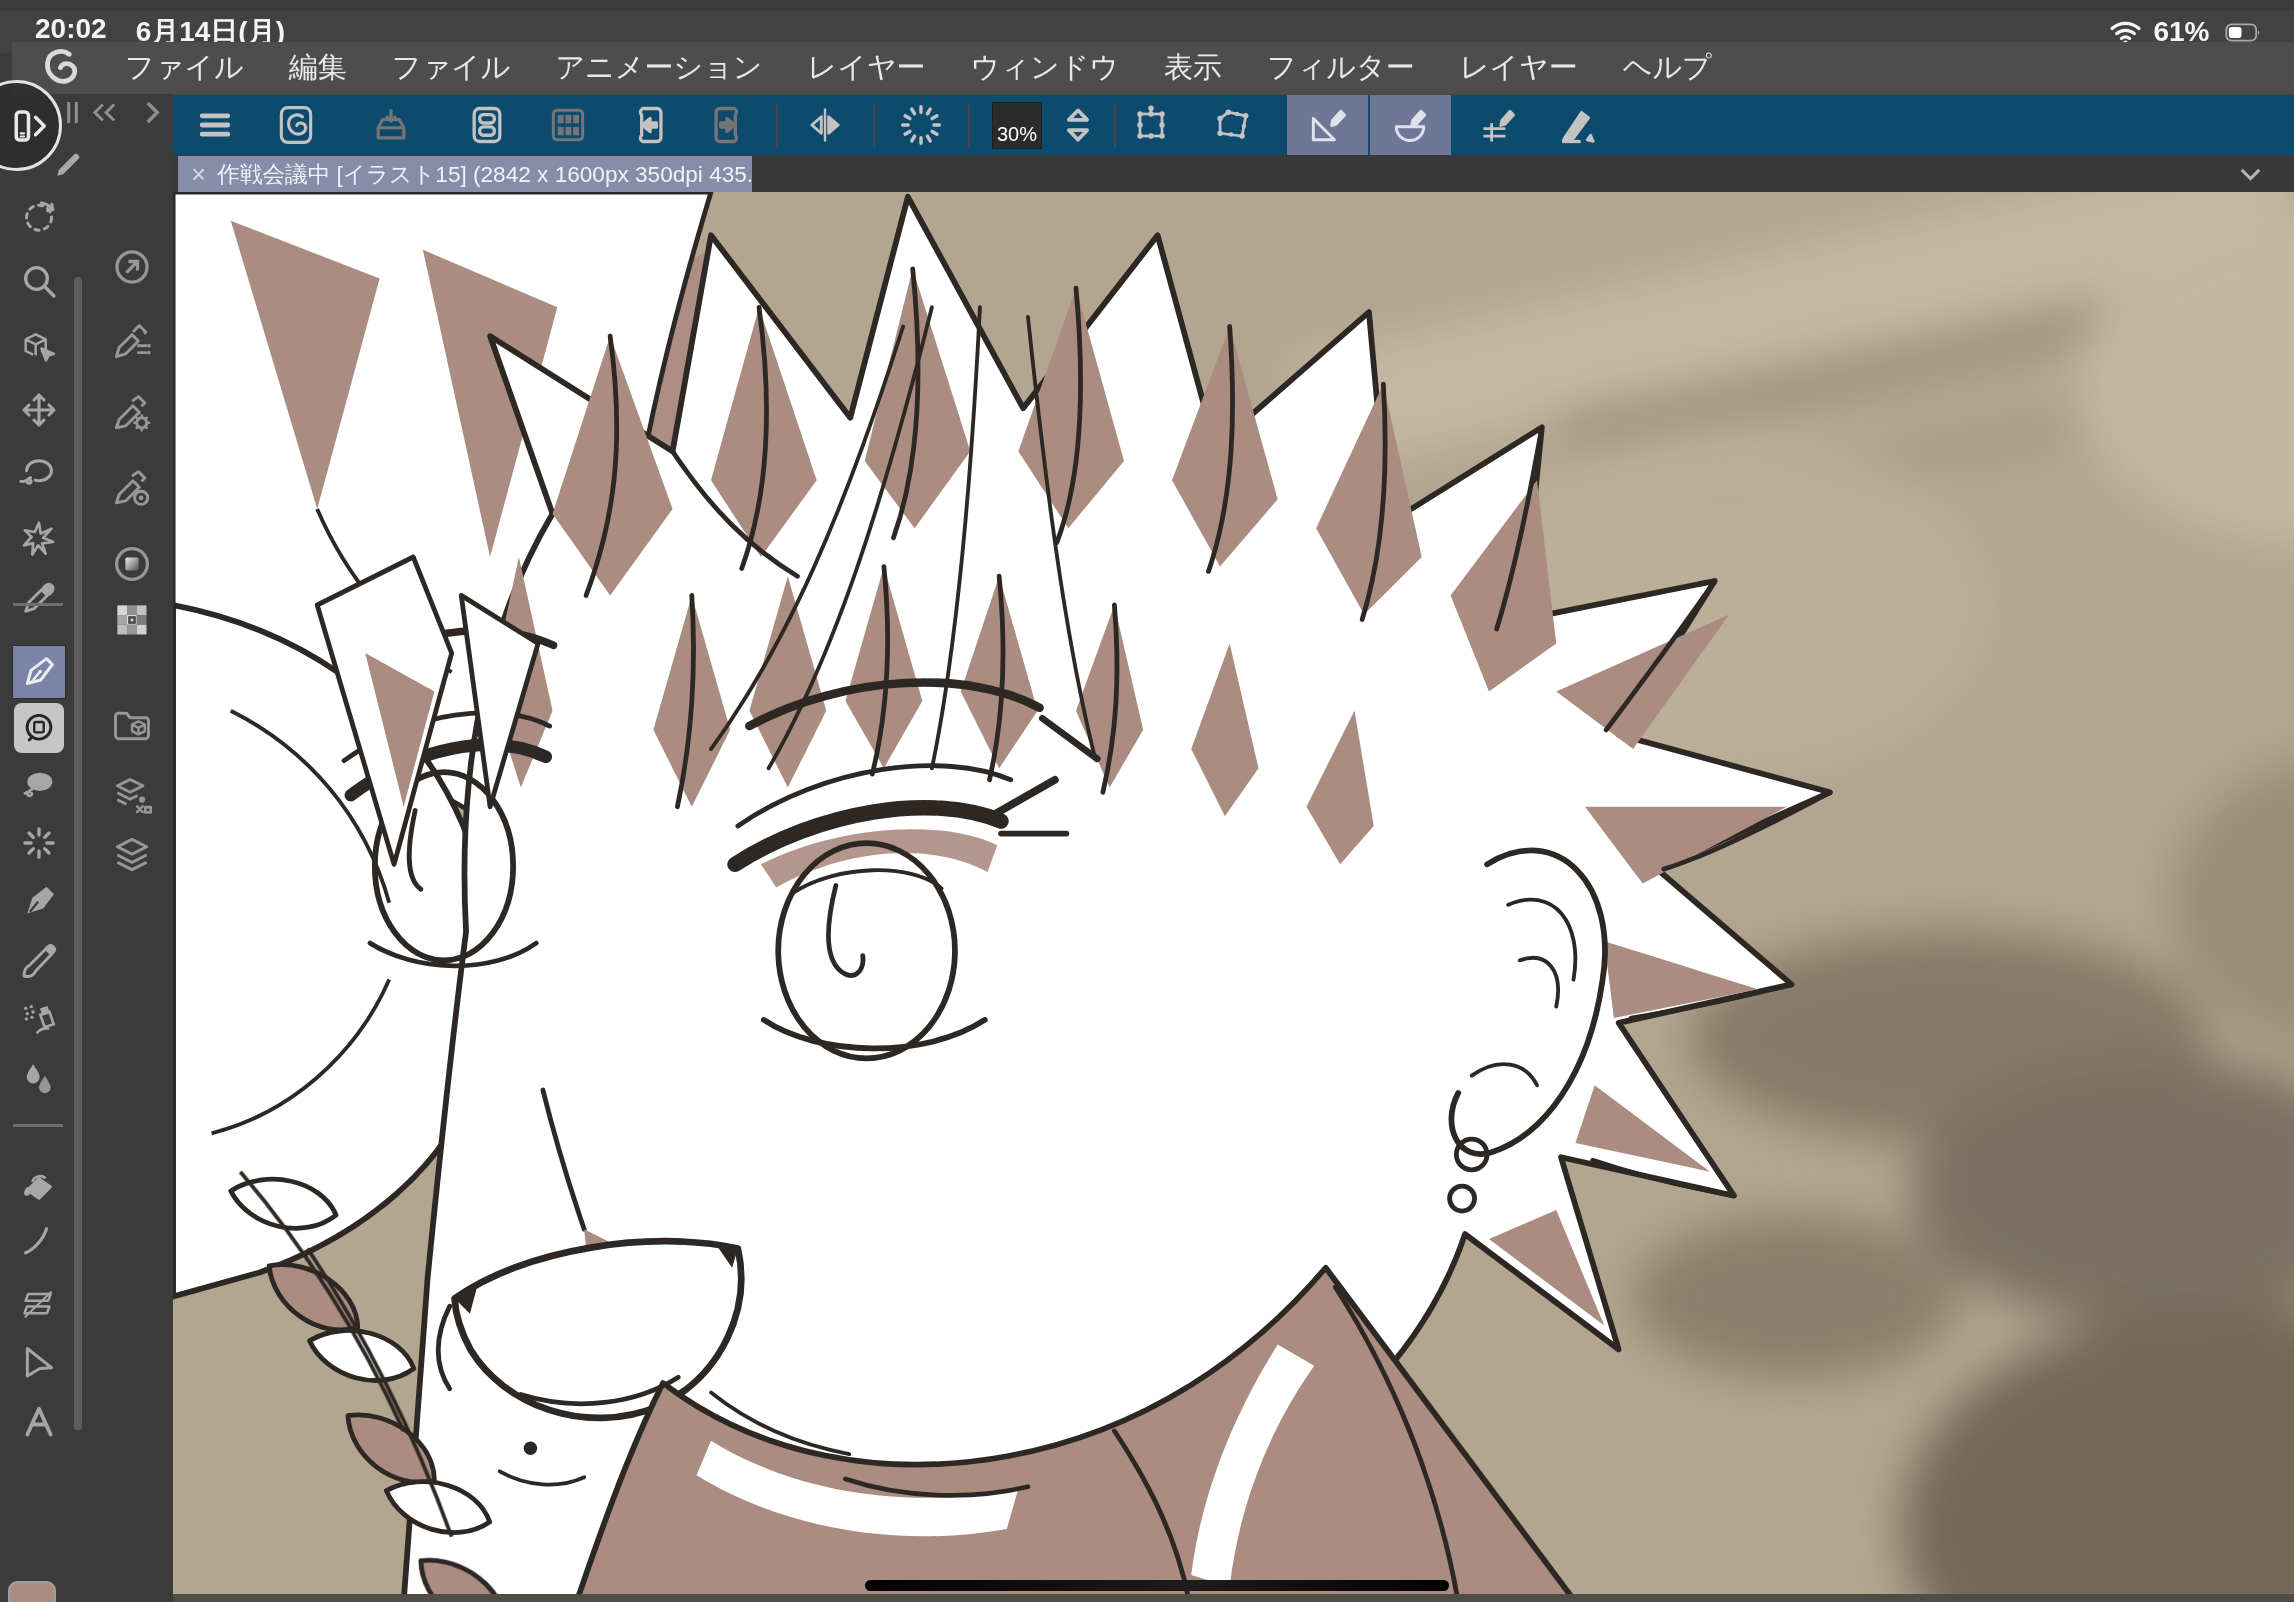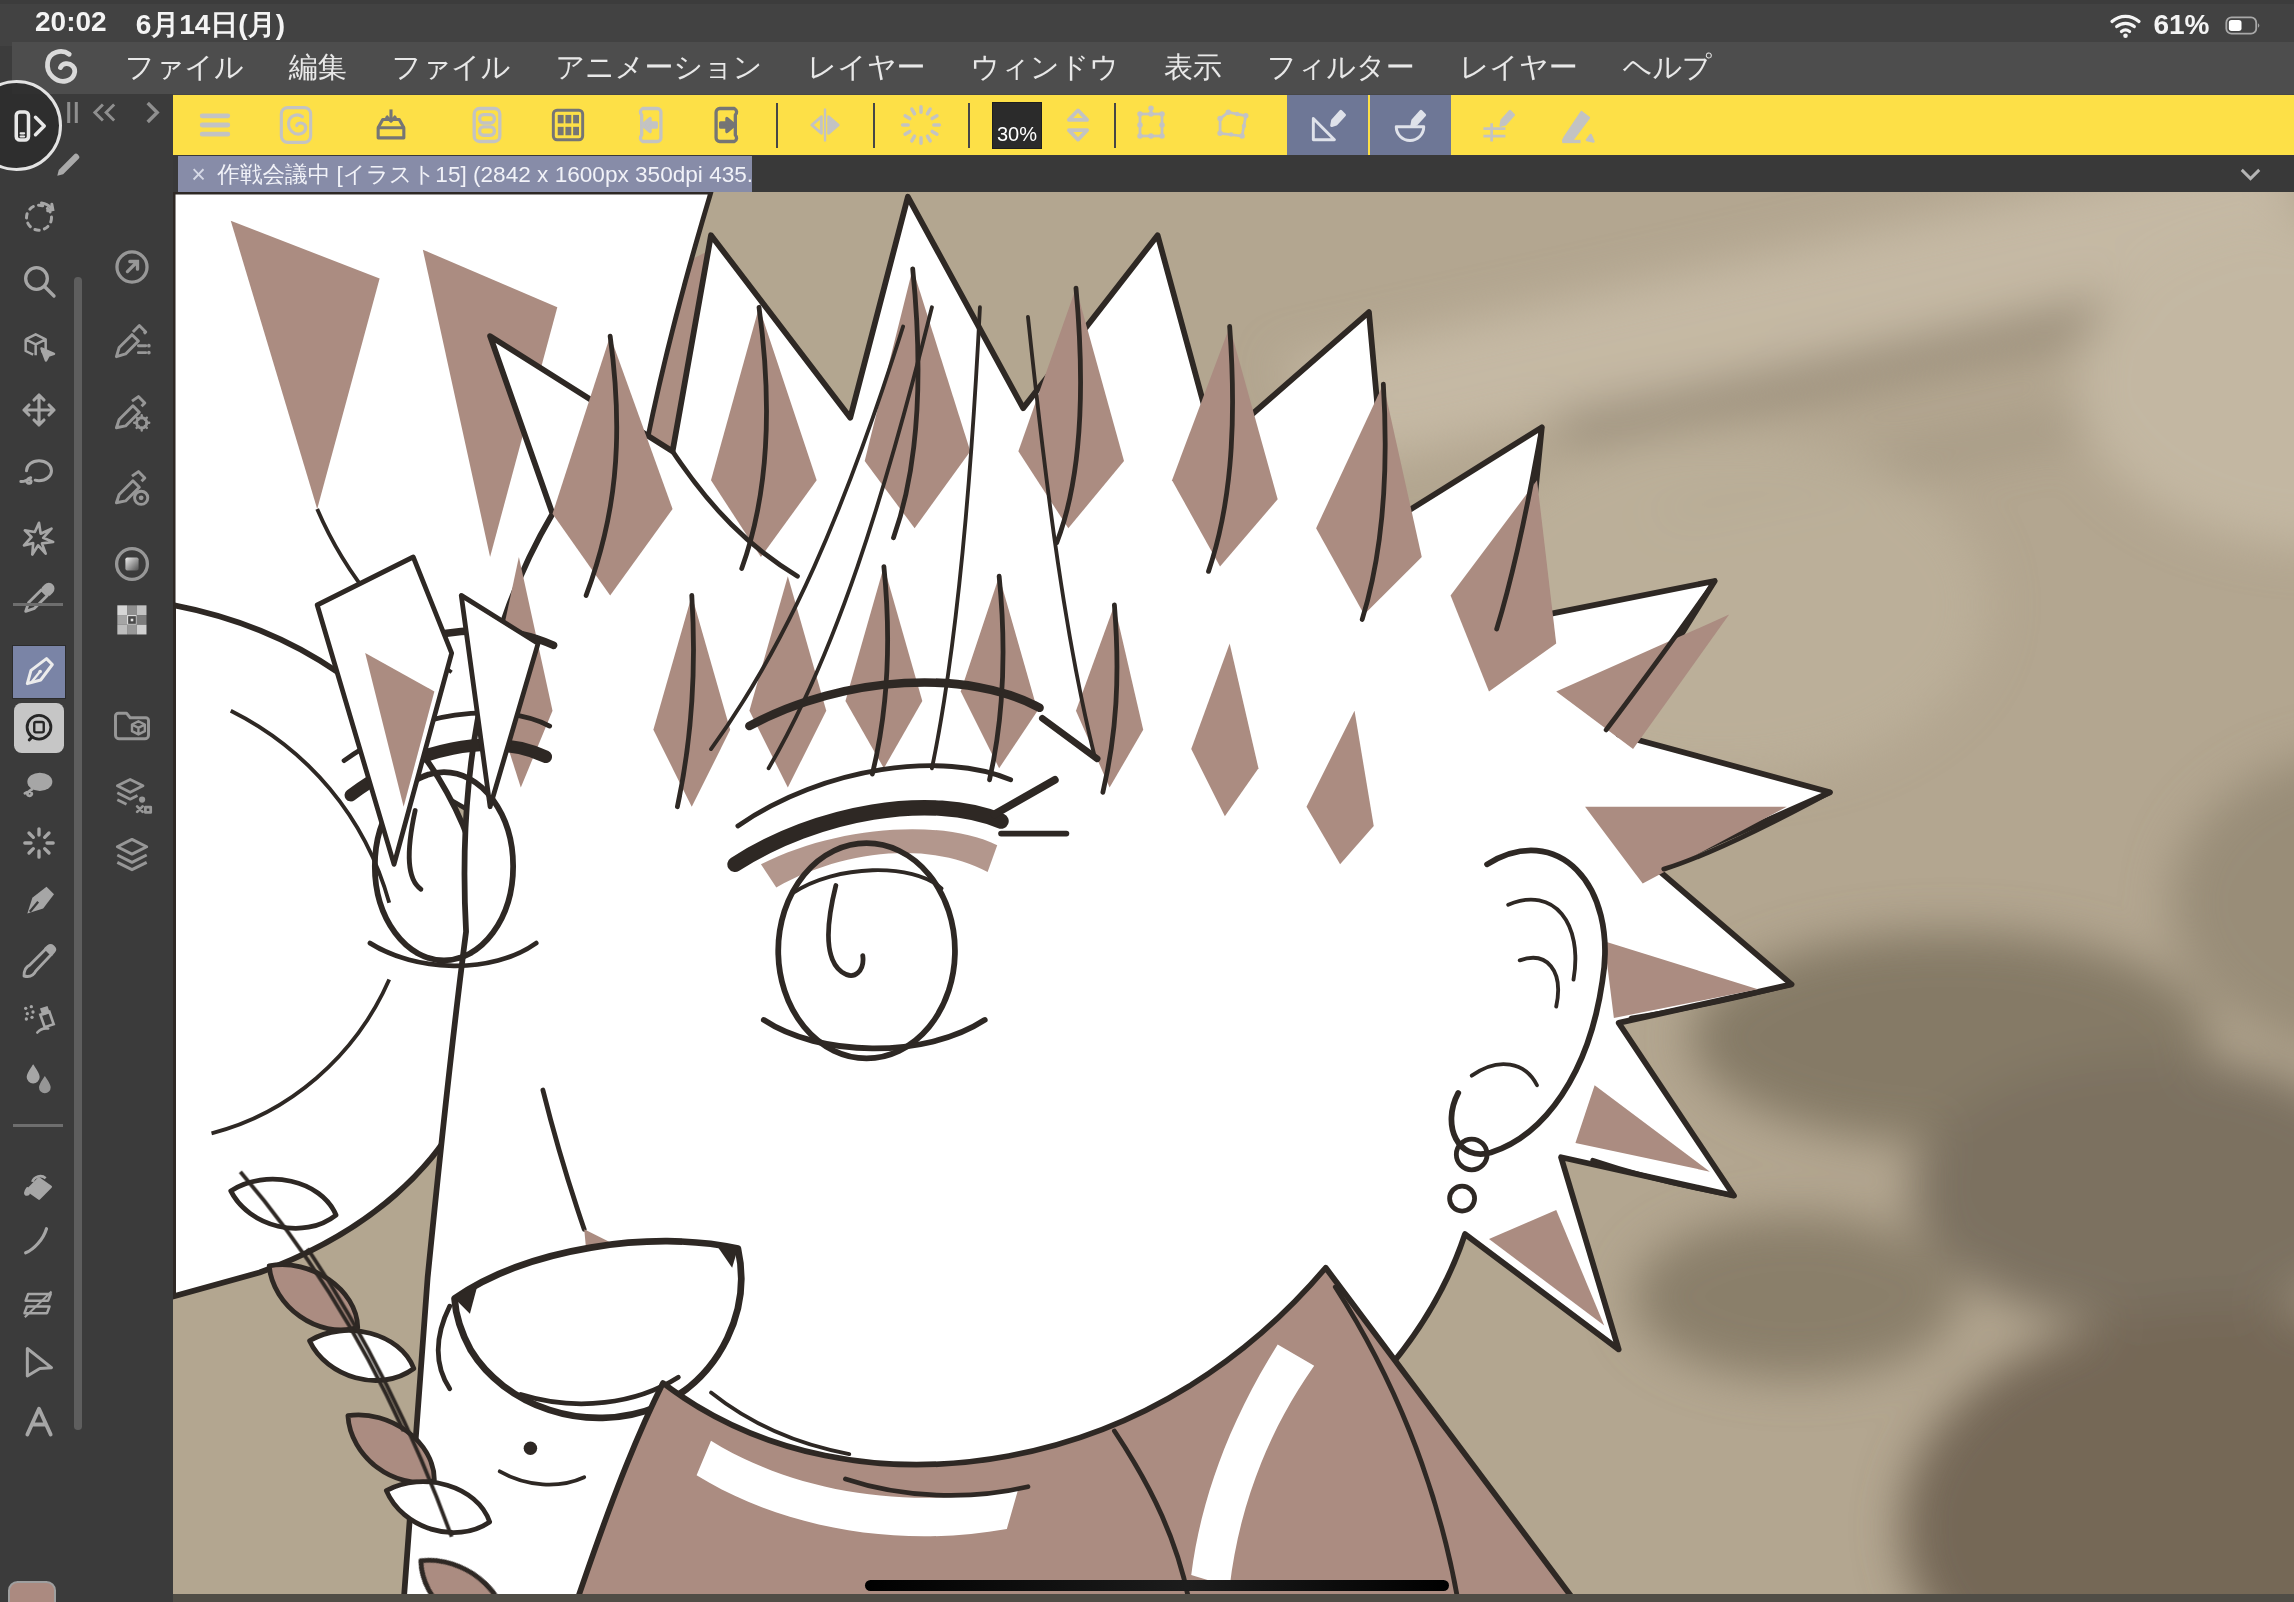"20:02" .statusbar { top: 4px -> 11px }
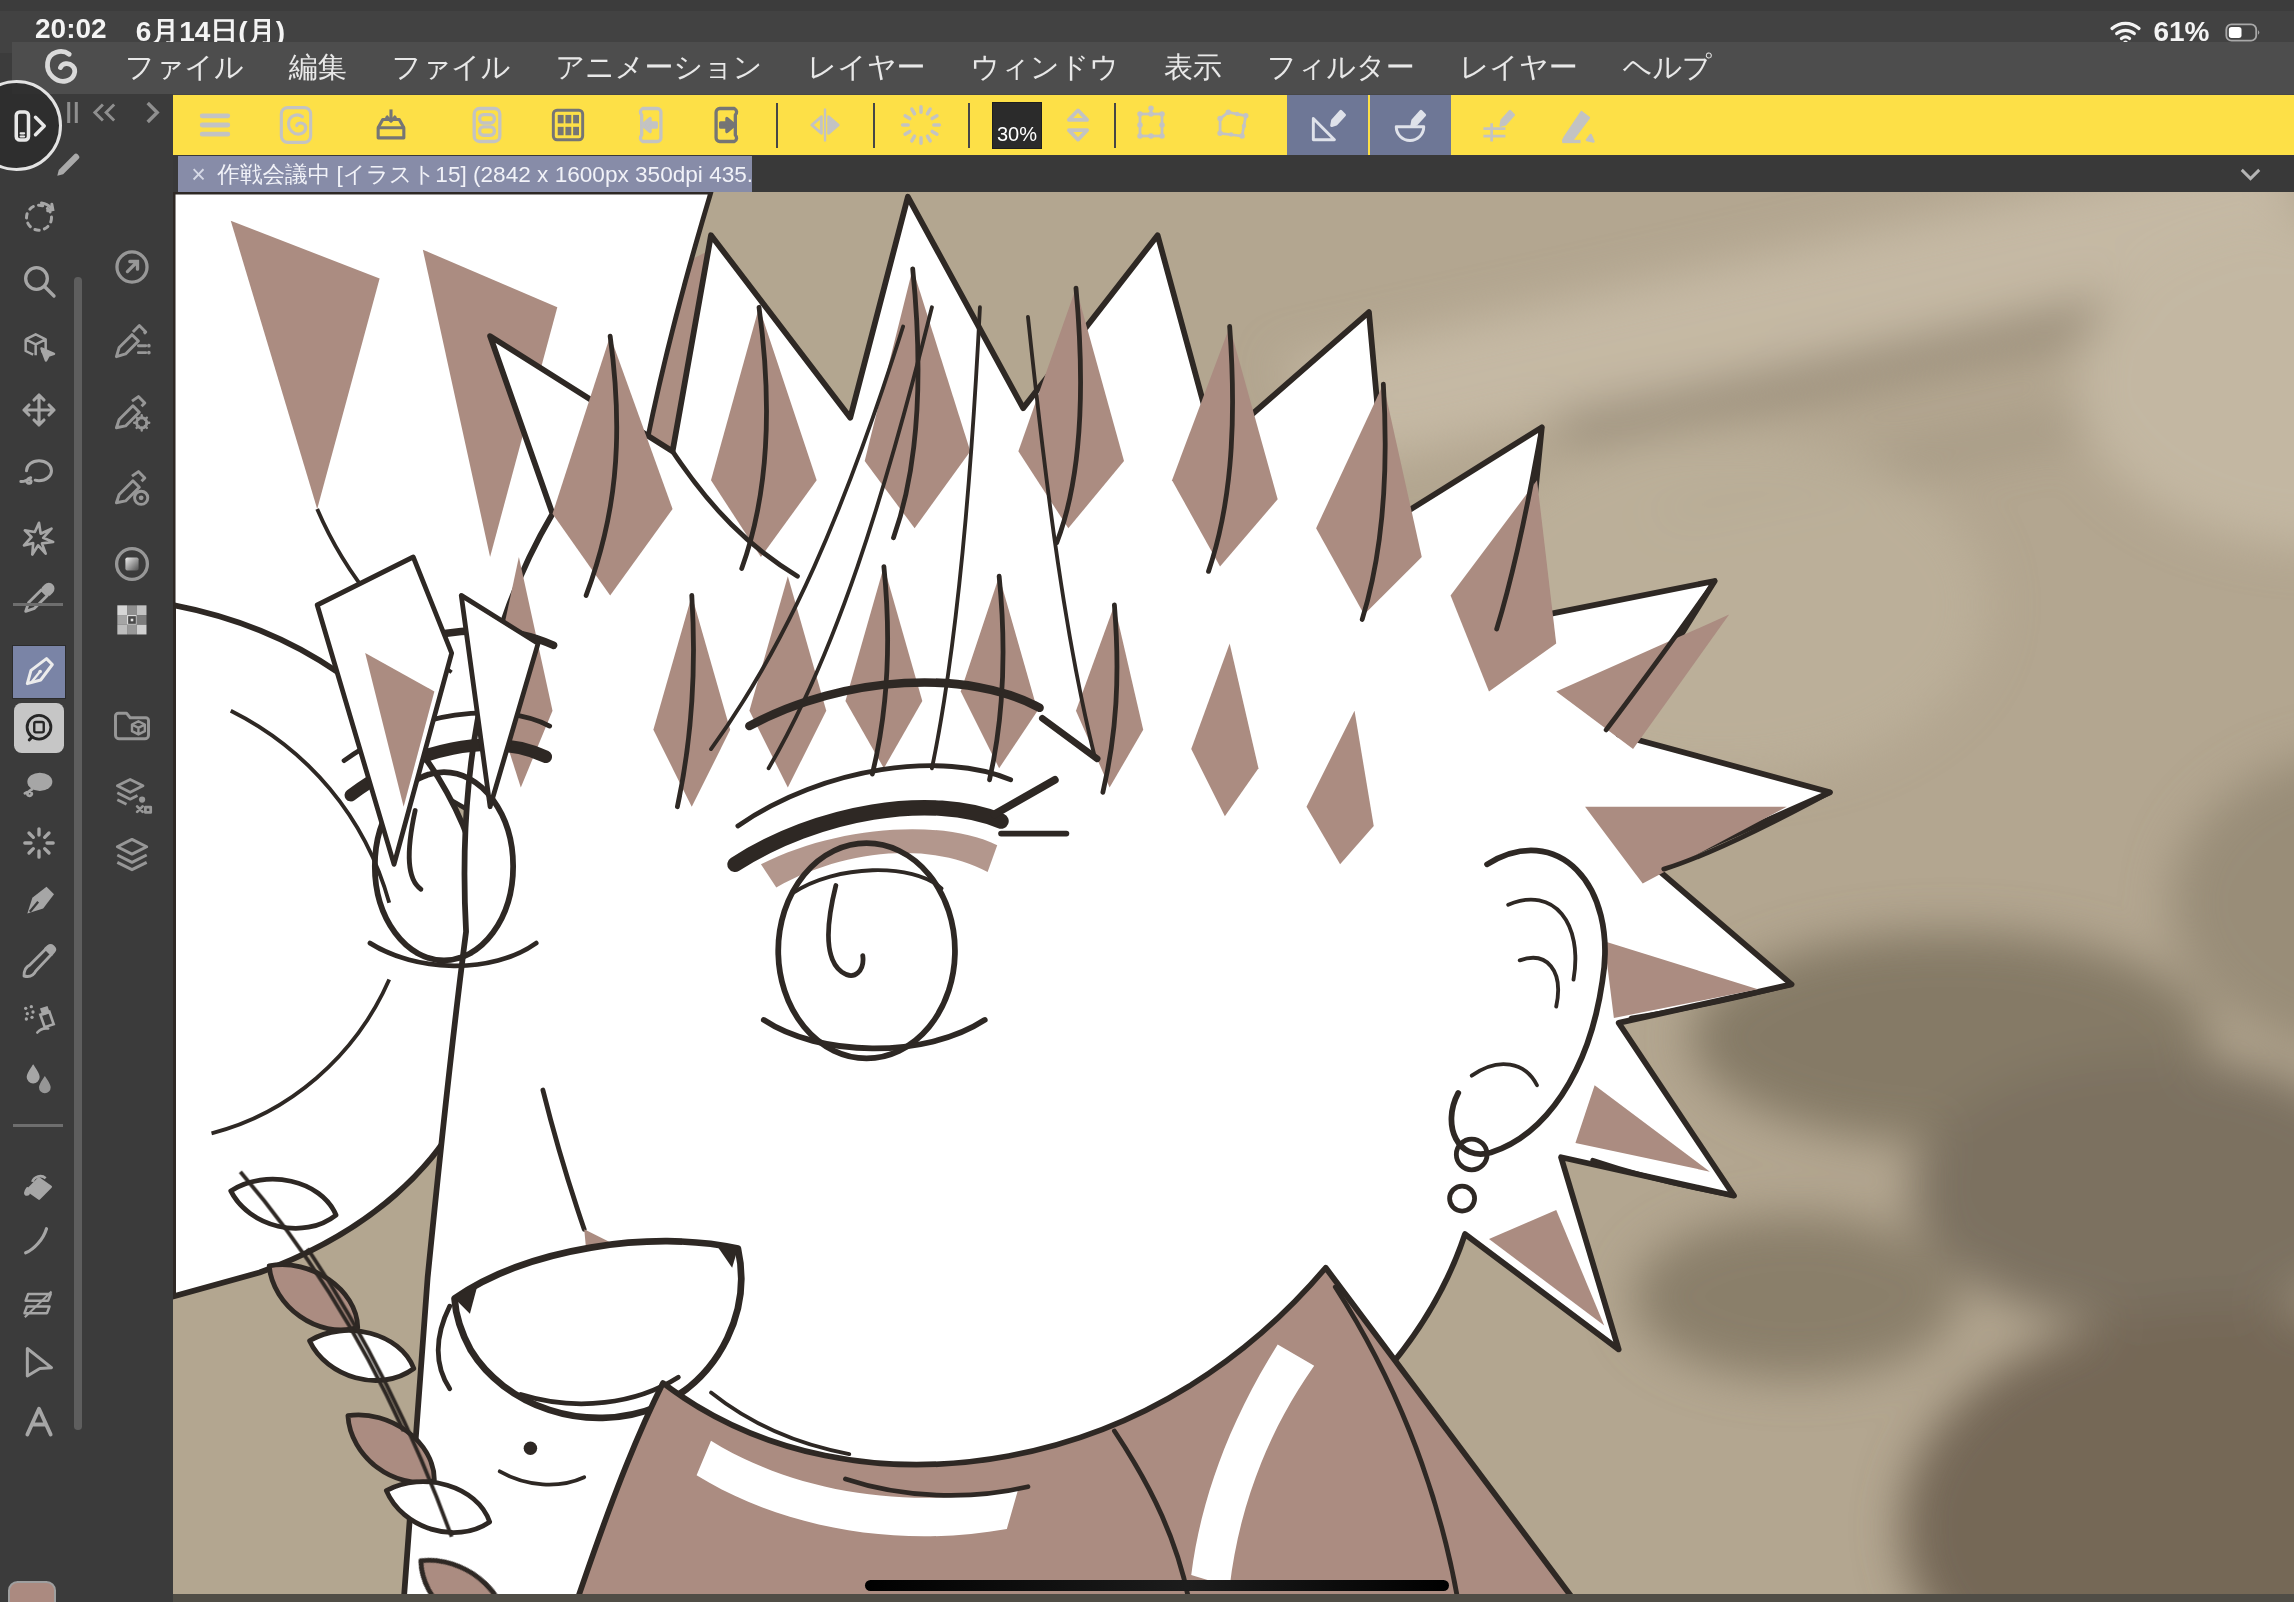"30%" .toolbar { background: #fde047 -> #0c4a6e }
